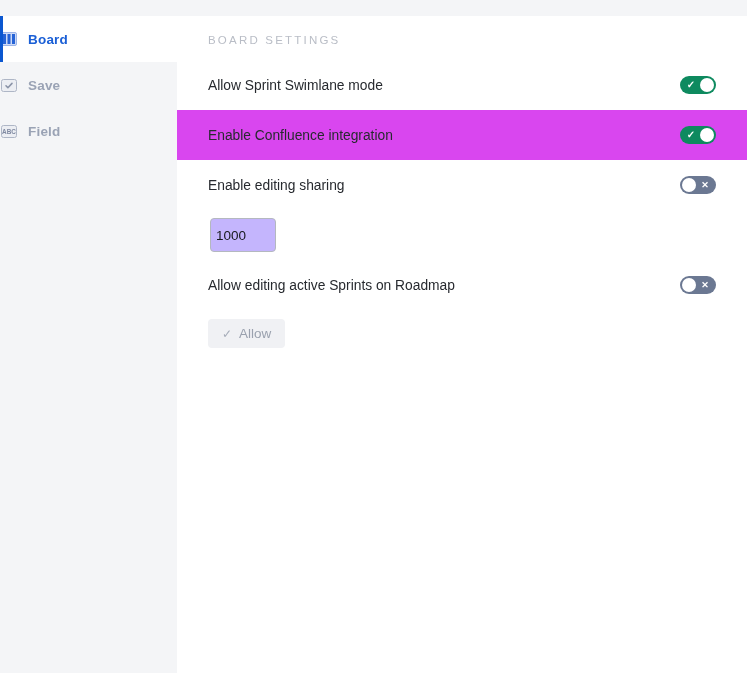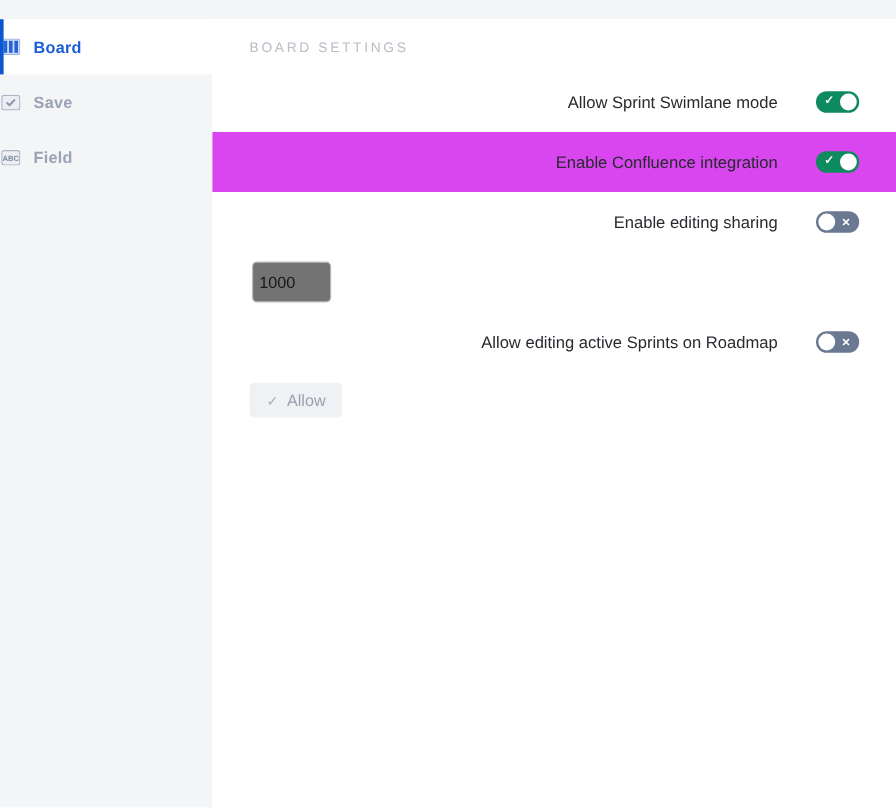"Allow Sprint Swimlane mode" .setting-label { text-align: right -> none }
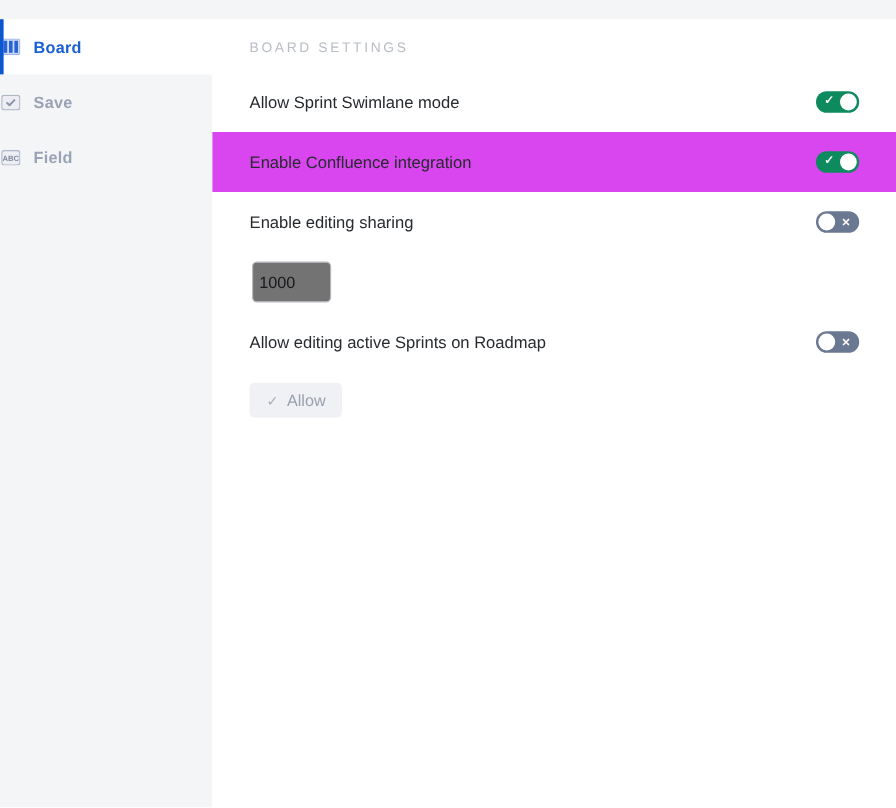"1000" .num-input { background: #737373 -> #c4b5fd }
